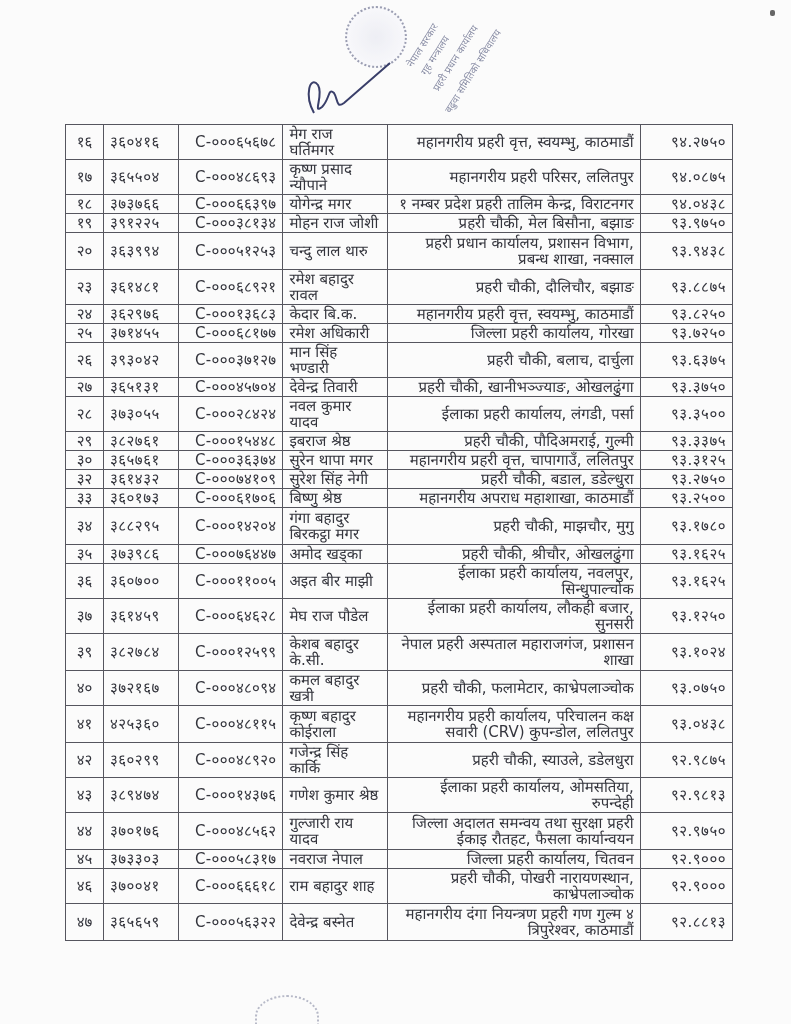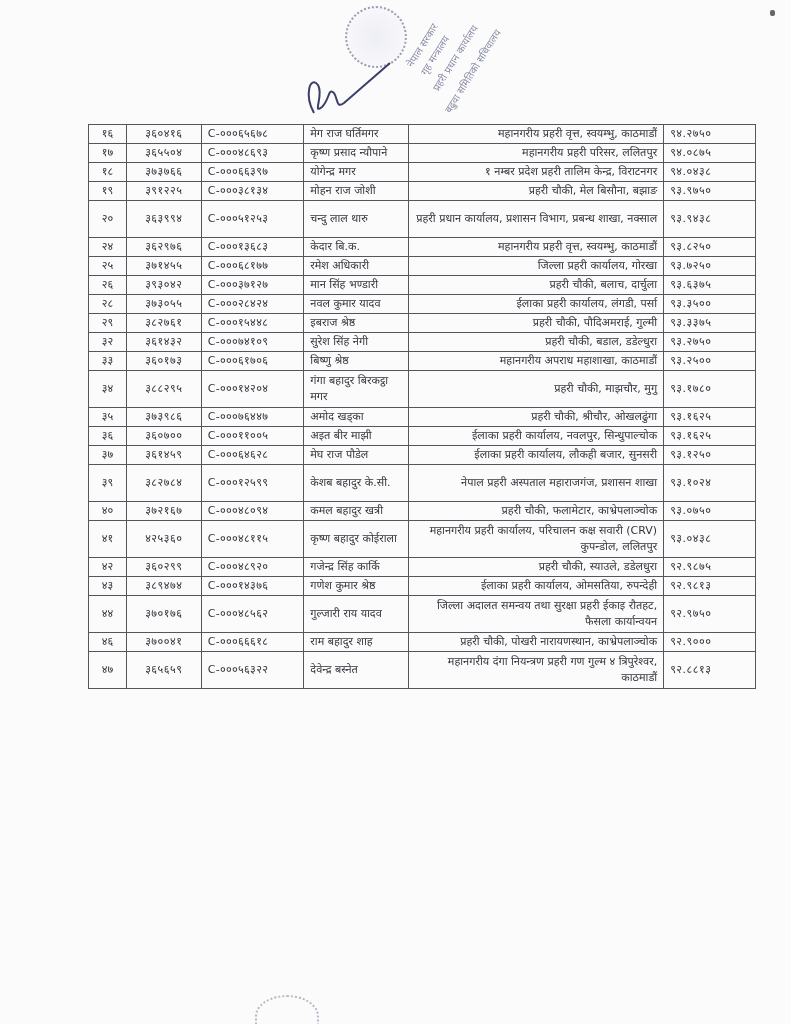"१६" table.results { font-size: 11px -> 15px; left: 88px -> 65px }
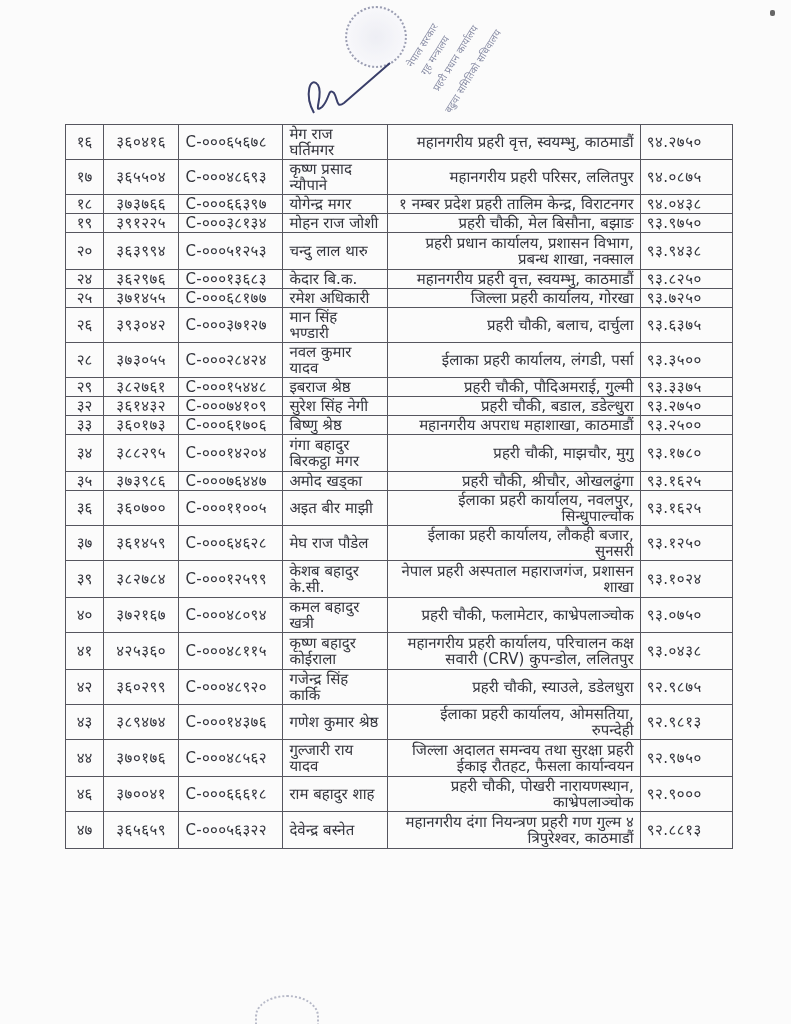"३६०४१६" td.c-roll { text-align: center -> left }
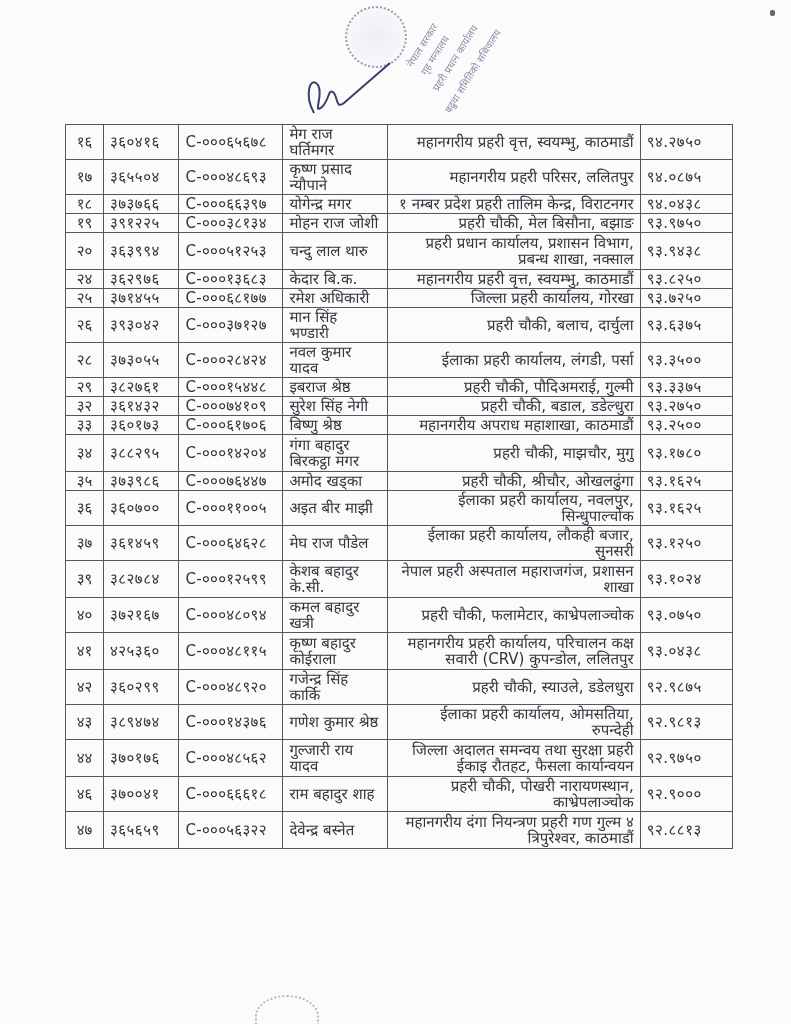"C-०००६५६७८" td.c-code { text-align: left -> right }
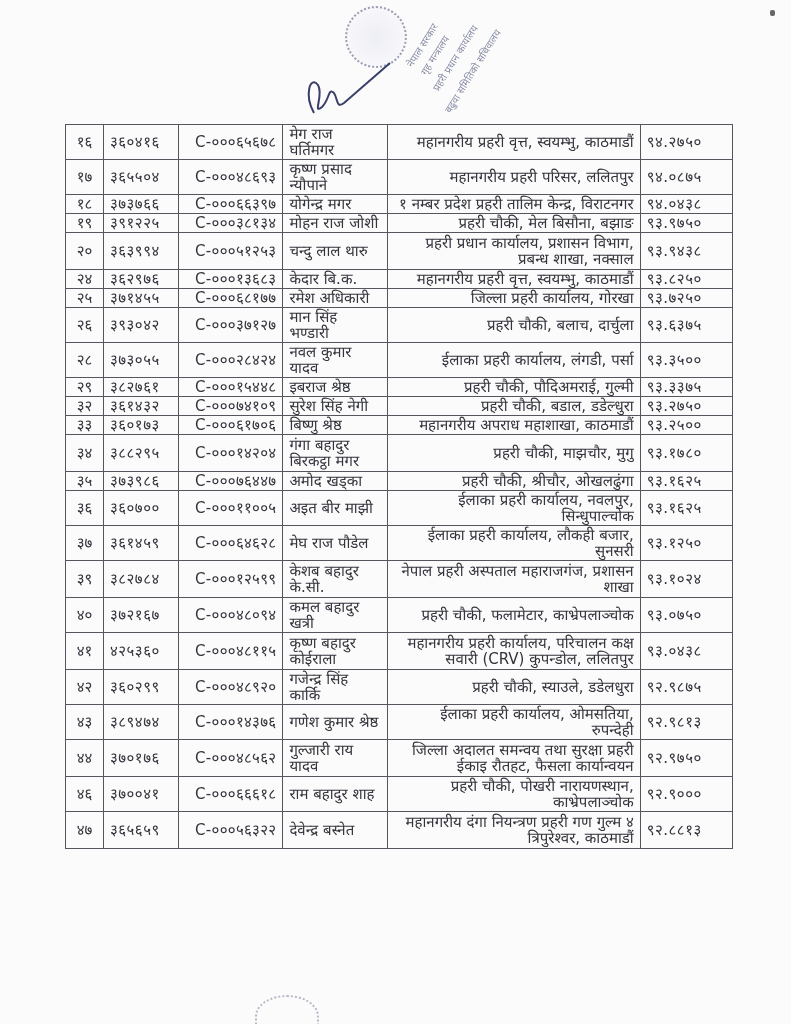"९४.२७५०" td.c-score { text-align: left -> right }
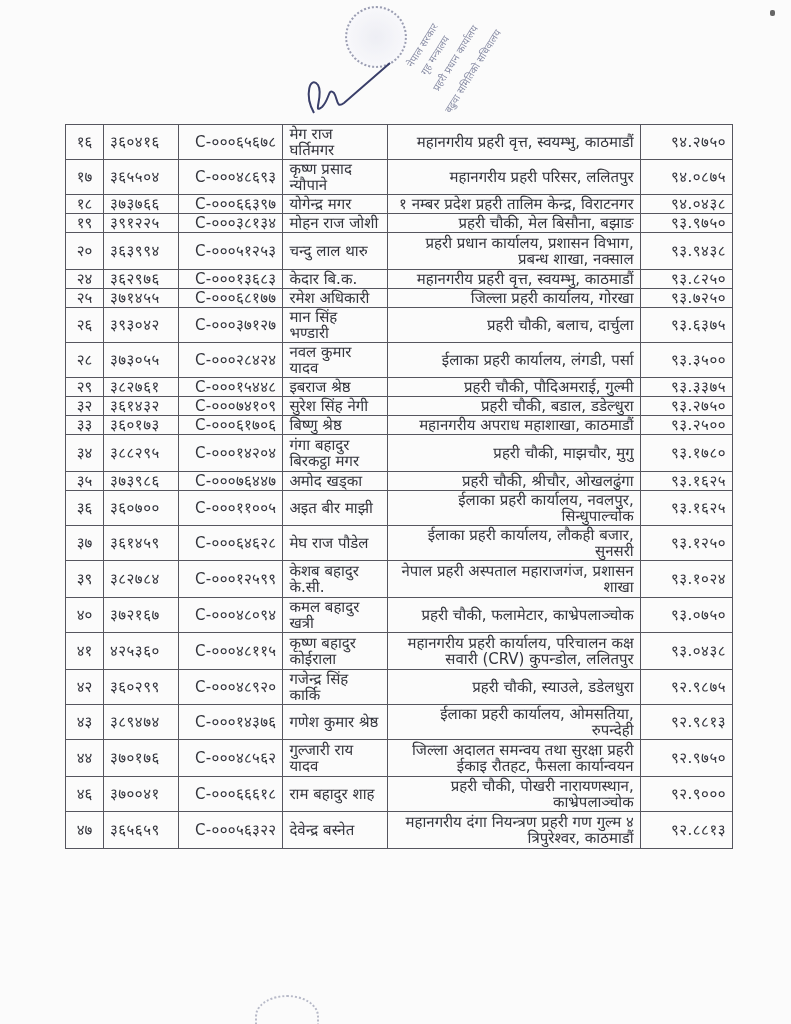"२३" tr.r1 { html: none -> <tr> <td>२३</td> <td>३६१४८१</td> <td>C-०००६८९२१</td> <td>रमेश बहादुर रावल</td> <td>प्रहरी चौकी, दौलिचौर, बझाङ</td> <td>९३.८८७५</td> </tr> }
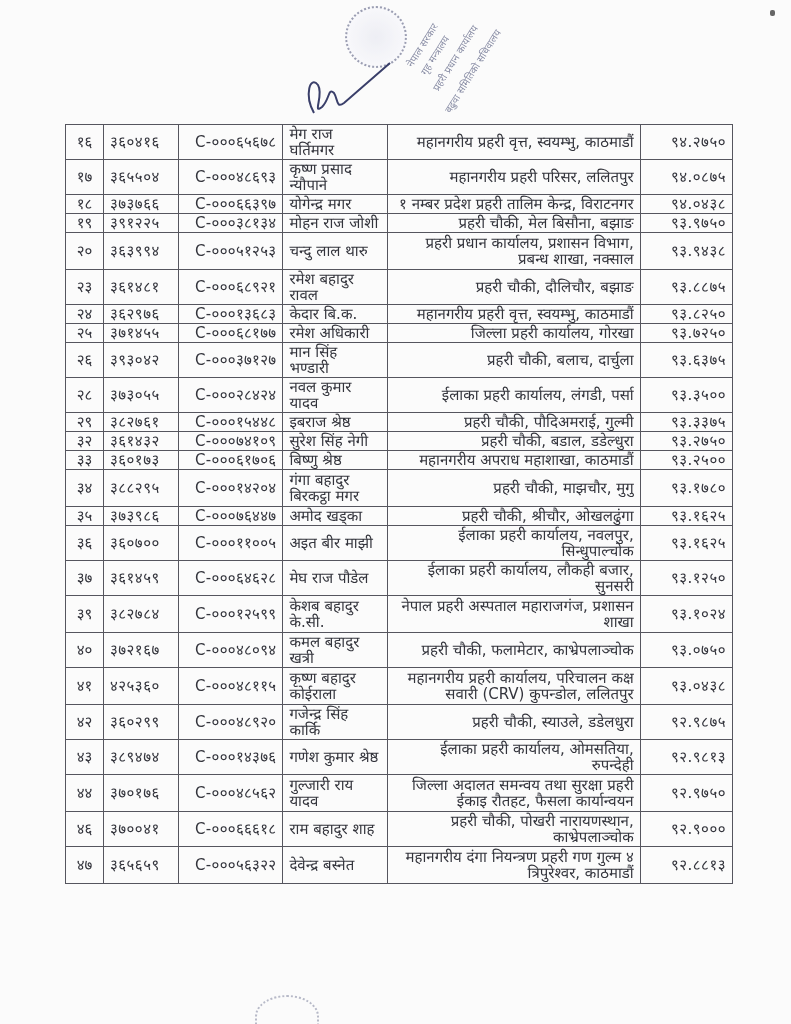"२७" tr.r1 { html: none -> <tr> <td>२७</td> <td>३६५१३१</td> <td>C-०००४५७०४</td> <td>देवेन्द्र तिवारी</td> <td>प्रहरी चौकी, खानीभञ्ज्याङ, ओखलढुंगा</td> <td>९३.३७५०</td> </tr> }
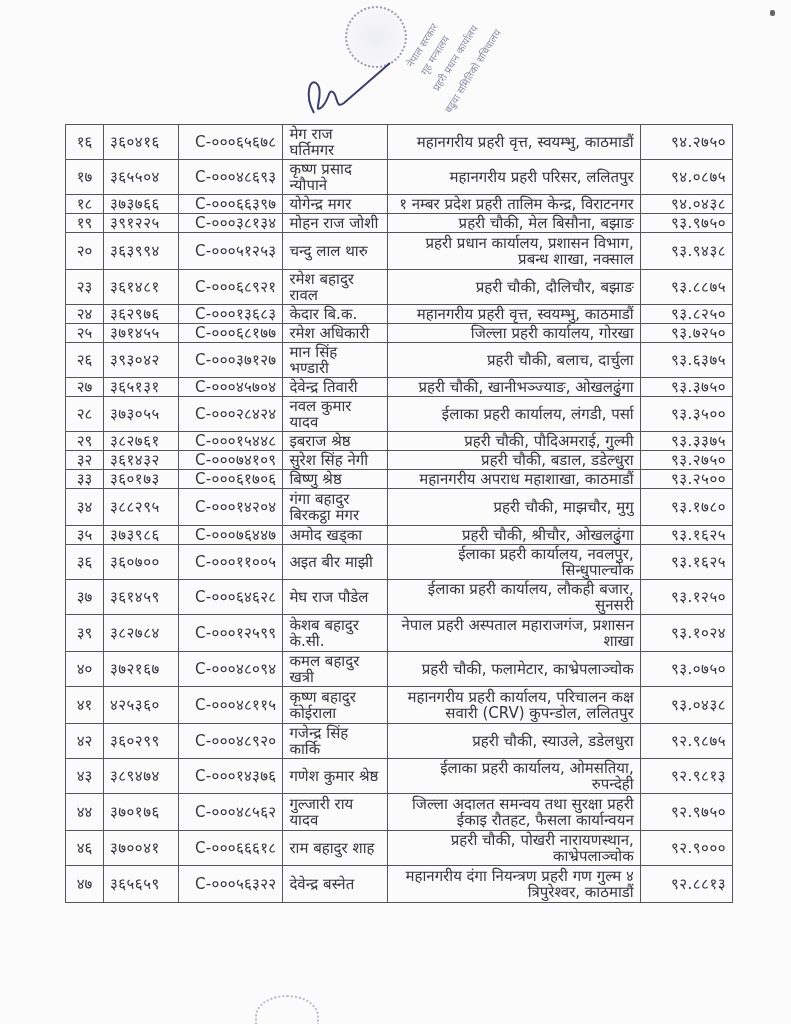"३०" tr.r1 { html: none -> <tr> <td>३०</td> <td>३६५७६१</td> <td>C-०००३६३७४</td> <td>सुरेन थापा मगर</td> <td>महानगरीय प्रहरी वृत्त, चापागाउँ, ललितपुर</td> <td>९३.३१२५</td> </tr> }
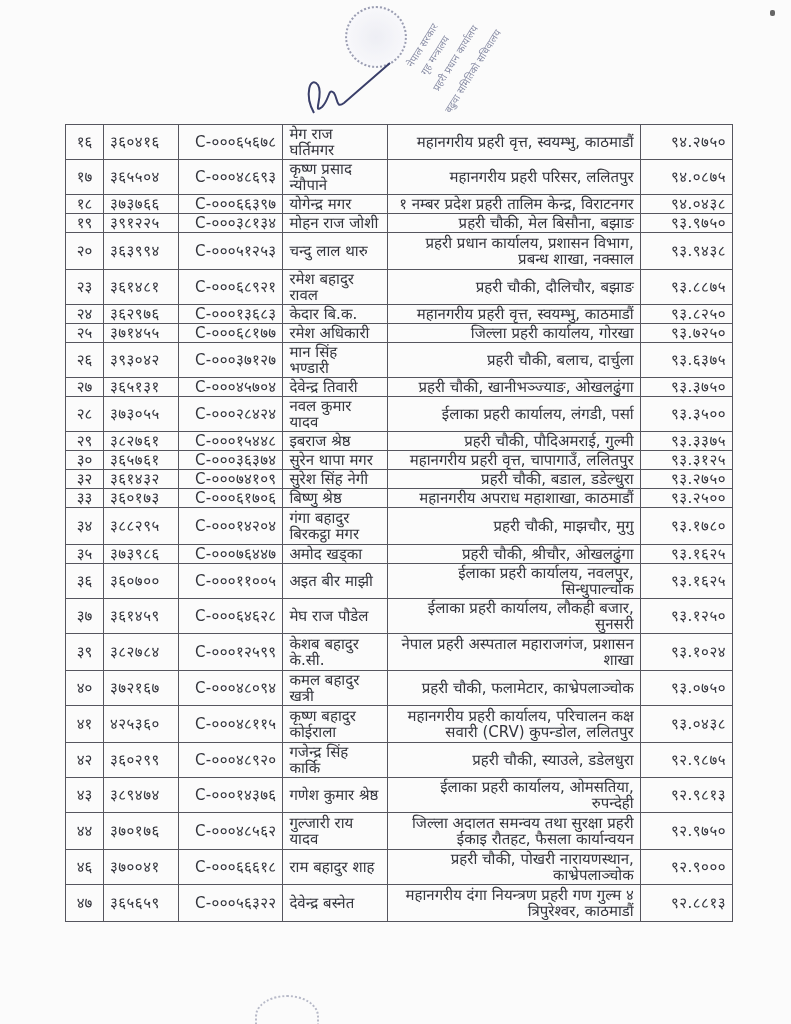"४५" tr.r1 { html: none -> <tr> <td>४५</td> <td>३७३३०३</td> <td>C-०००५८३१७</td> <td>नवराज नेपाल</td> <td>जिल्ला प्रहरी कार्यालय, चितवन</td> <td>९२.९०००</td> </tr> }
